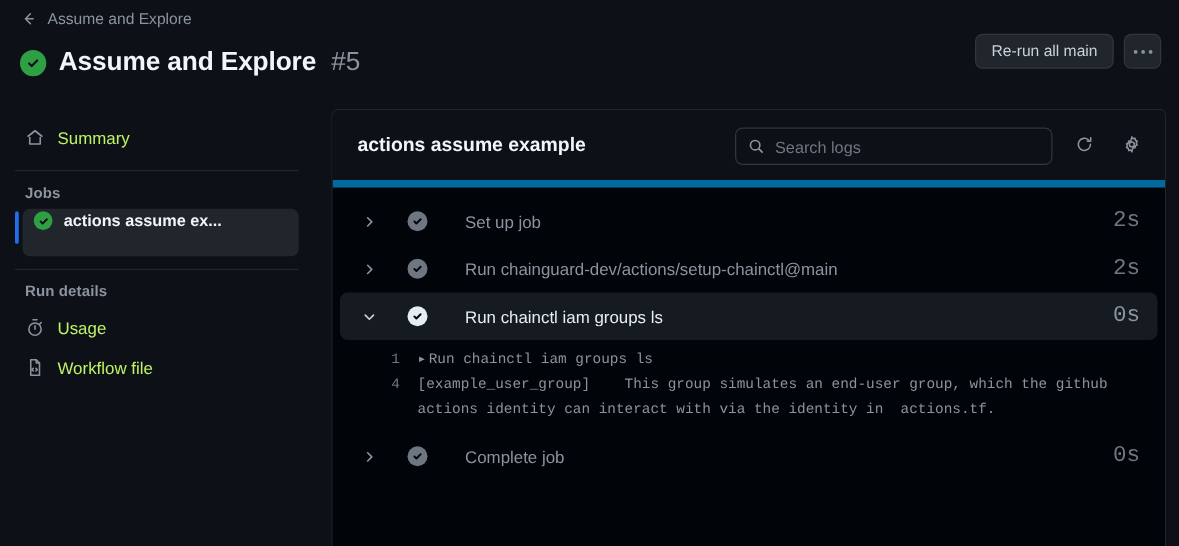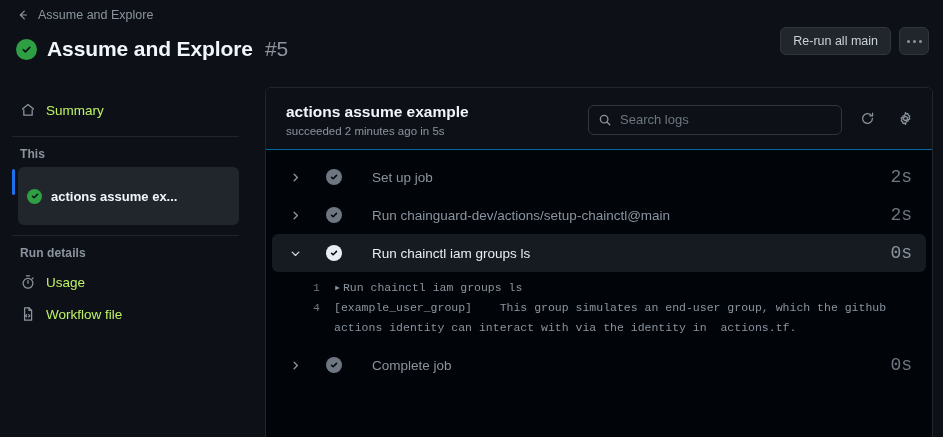"actions assume example" .panel-head { border-bottom: 1px solid #0369a1 -> 6px solid #0369a1 }
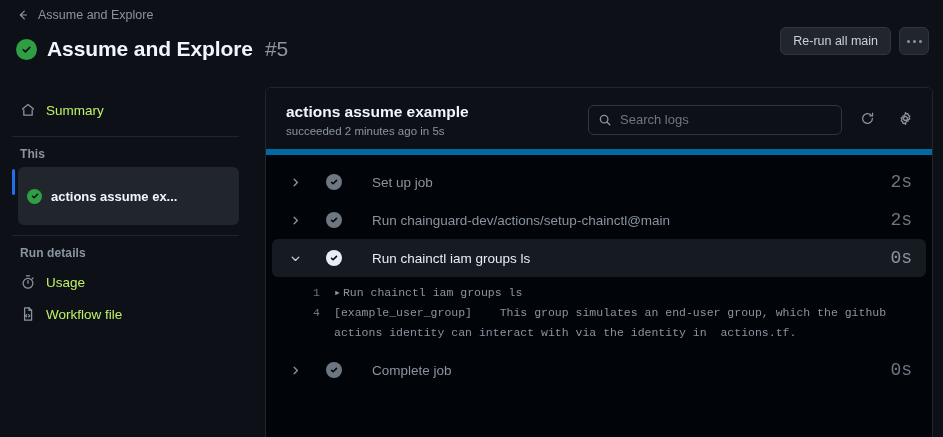"succeeded 2 minutes ago in" div.panel-sub { html: <div>succeeded 2 minutes ago in 5s</div> -> none }
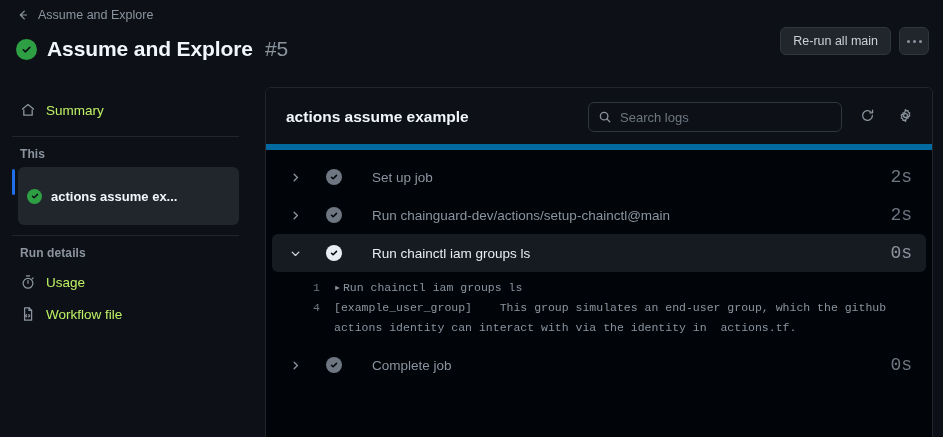"This" div.section-label { text: This -> Jobs }
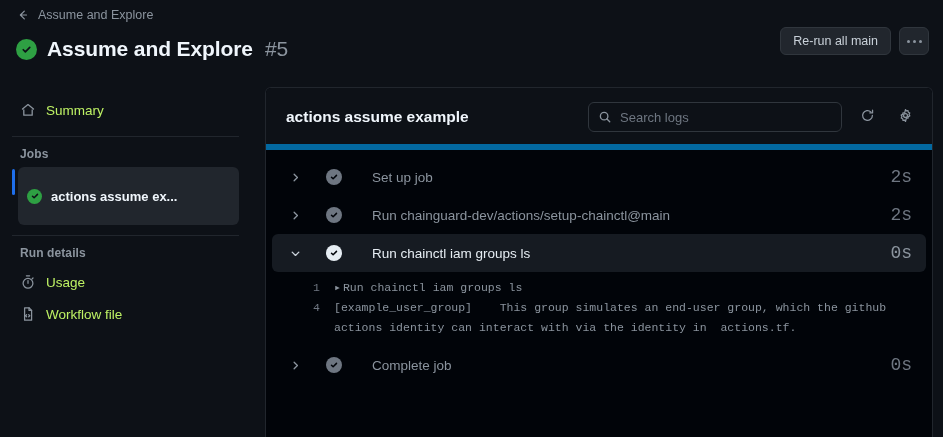"actions assume ex..." .job-item { align-items: center -> flex-start; padding: 12px 9px -> 2px 9px }
